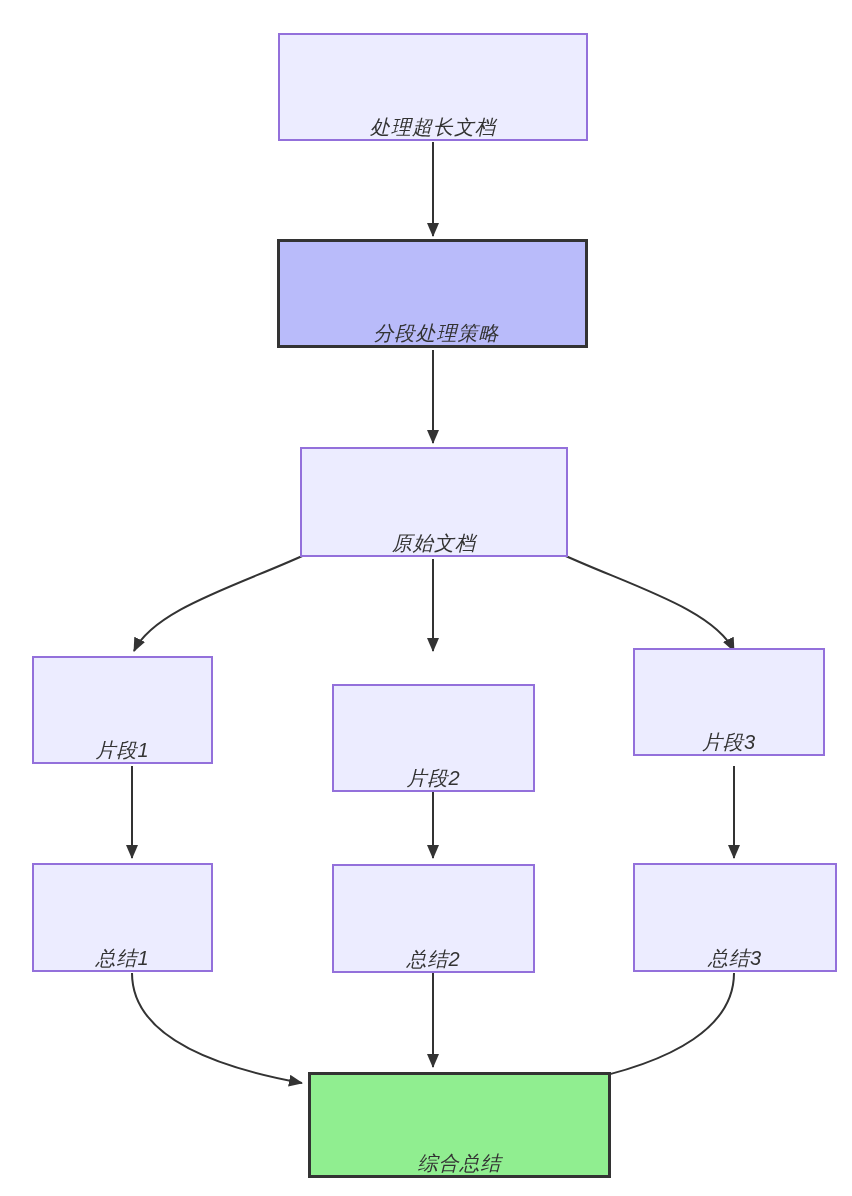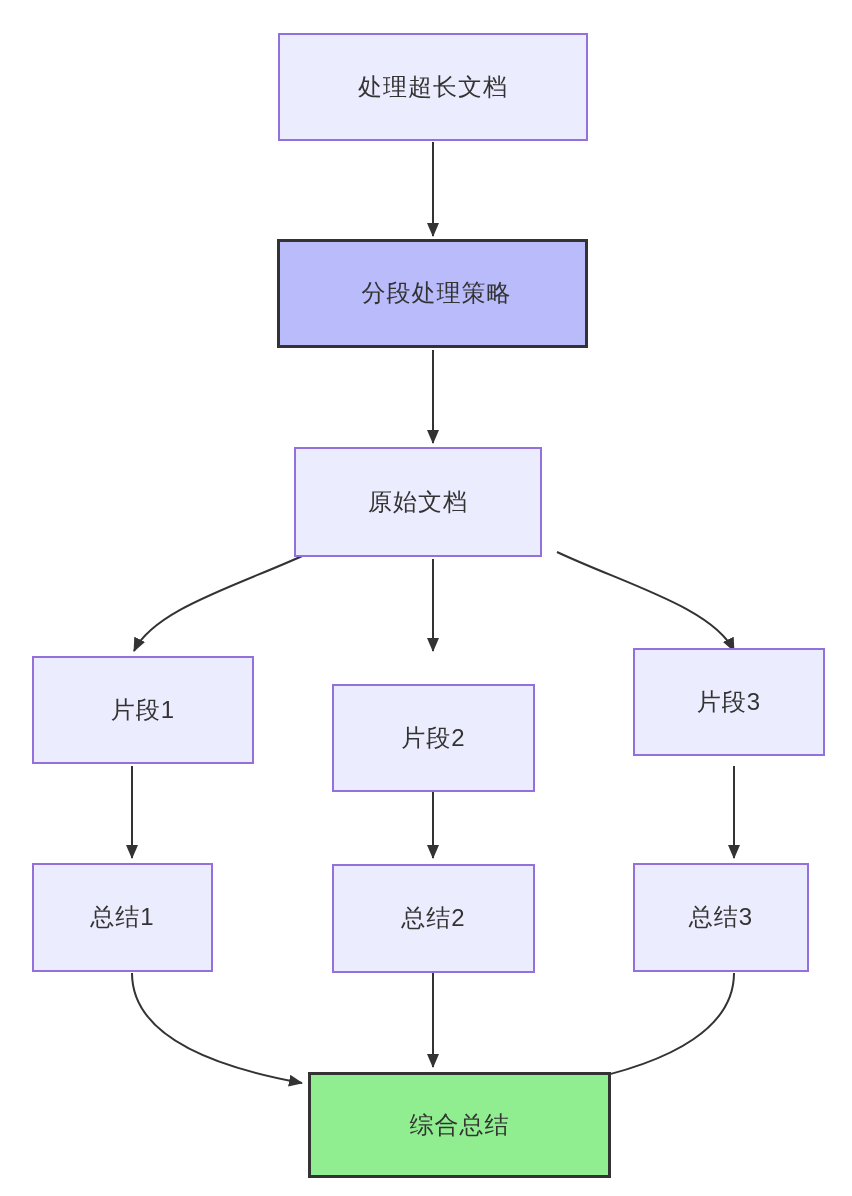"处理超长文档" .node { align-items: center -> flex-end; font-size: 24px -> 20px; font-style: none -> italic }
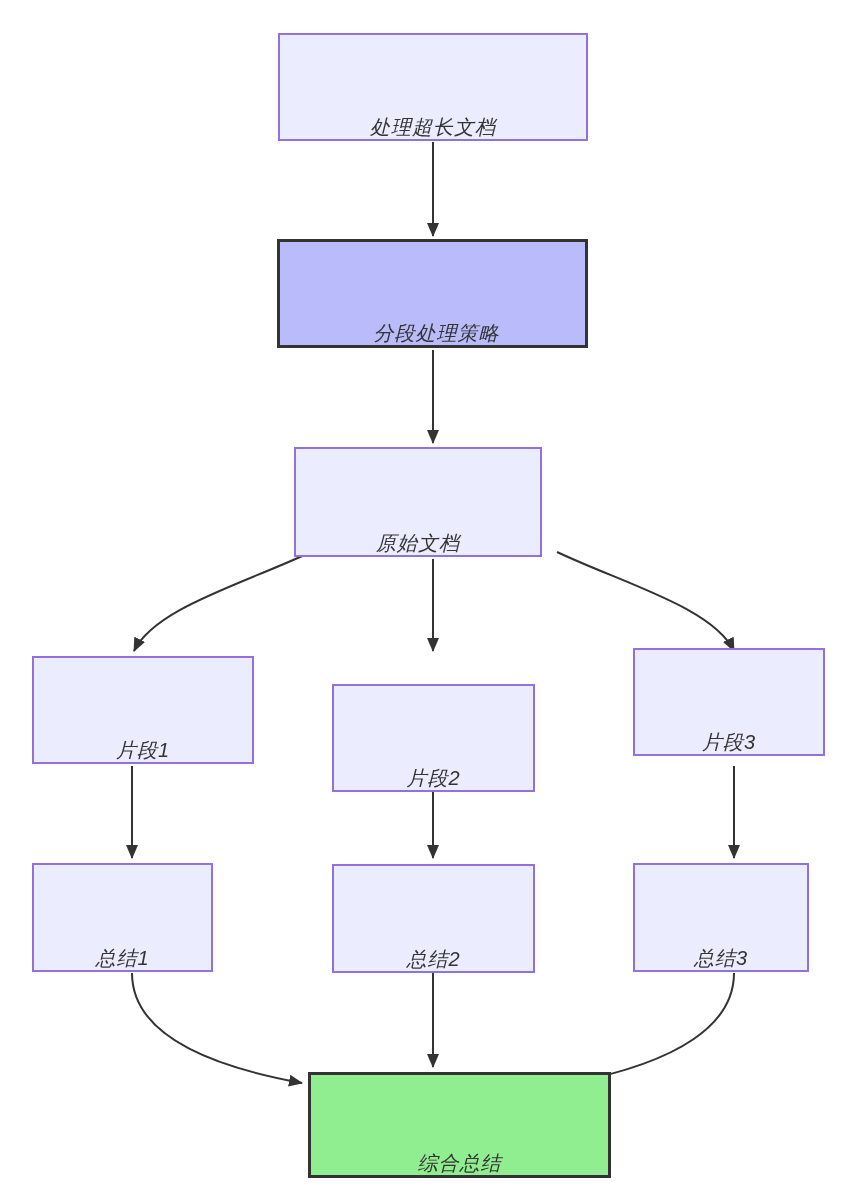"原始文档" div.node { left: 294px -> 300px; width: 248px -> 268px }
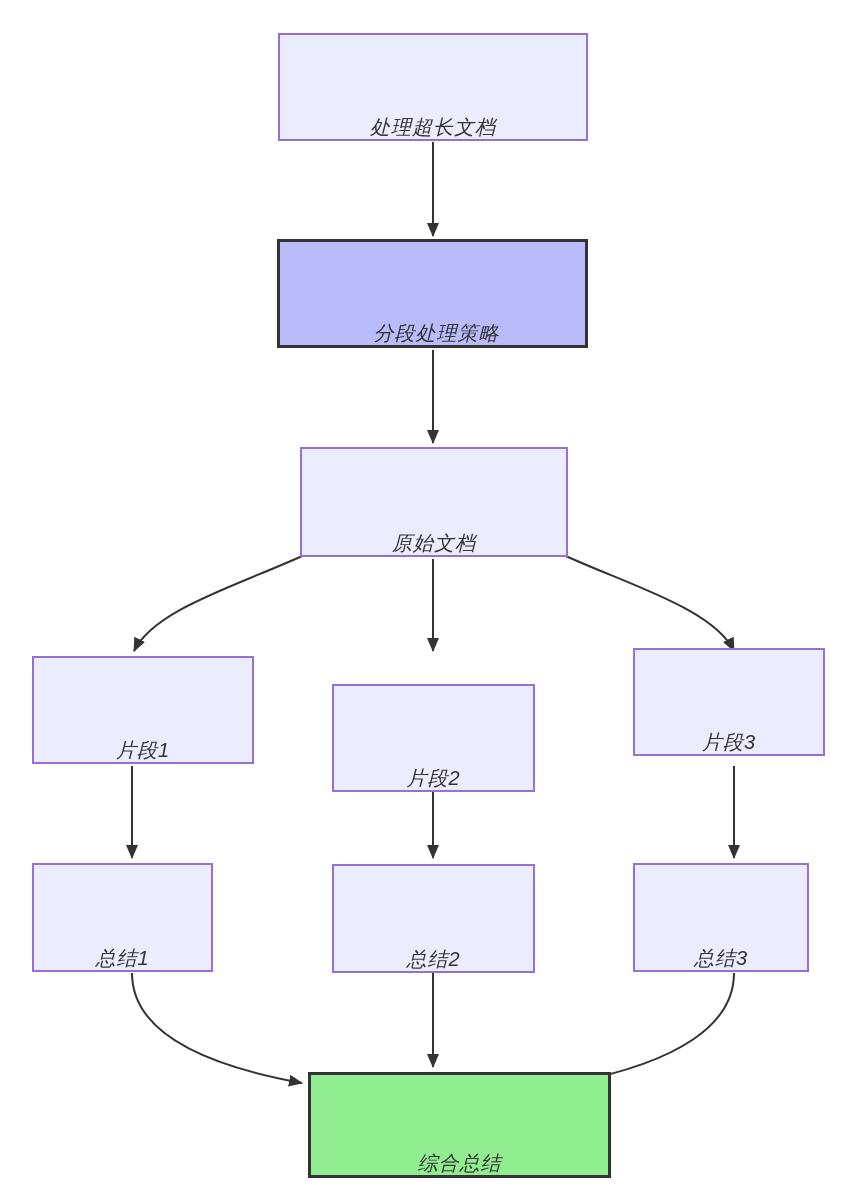"片段1" div.node { width: 222px -> 181px }
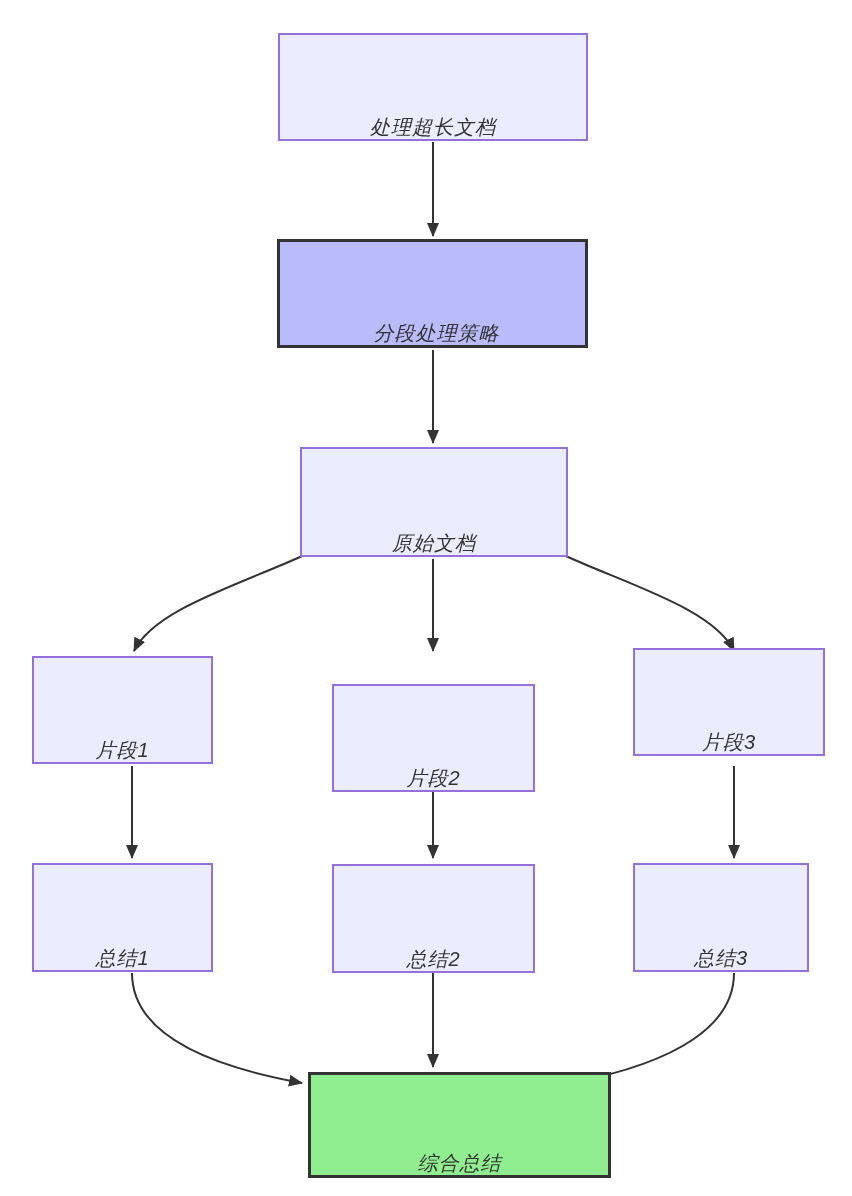"总结3" div.node { width: 176px -> 204px }
